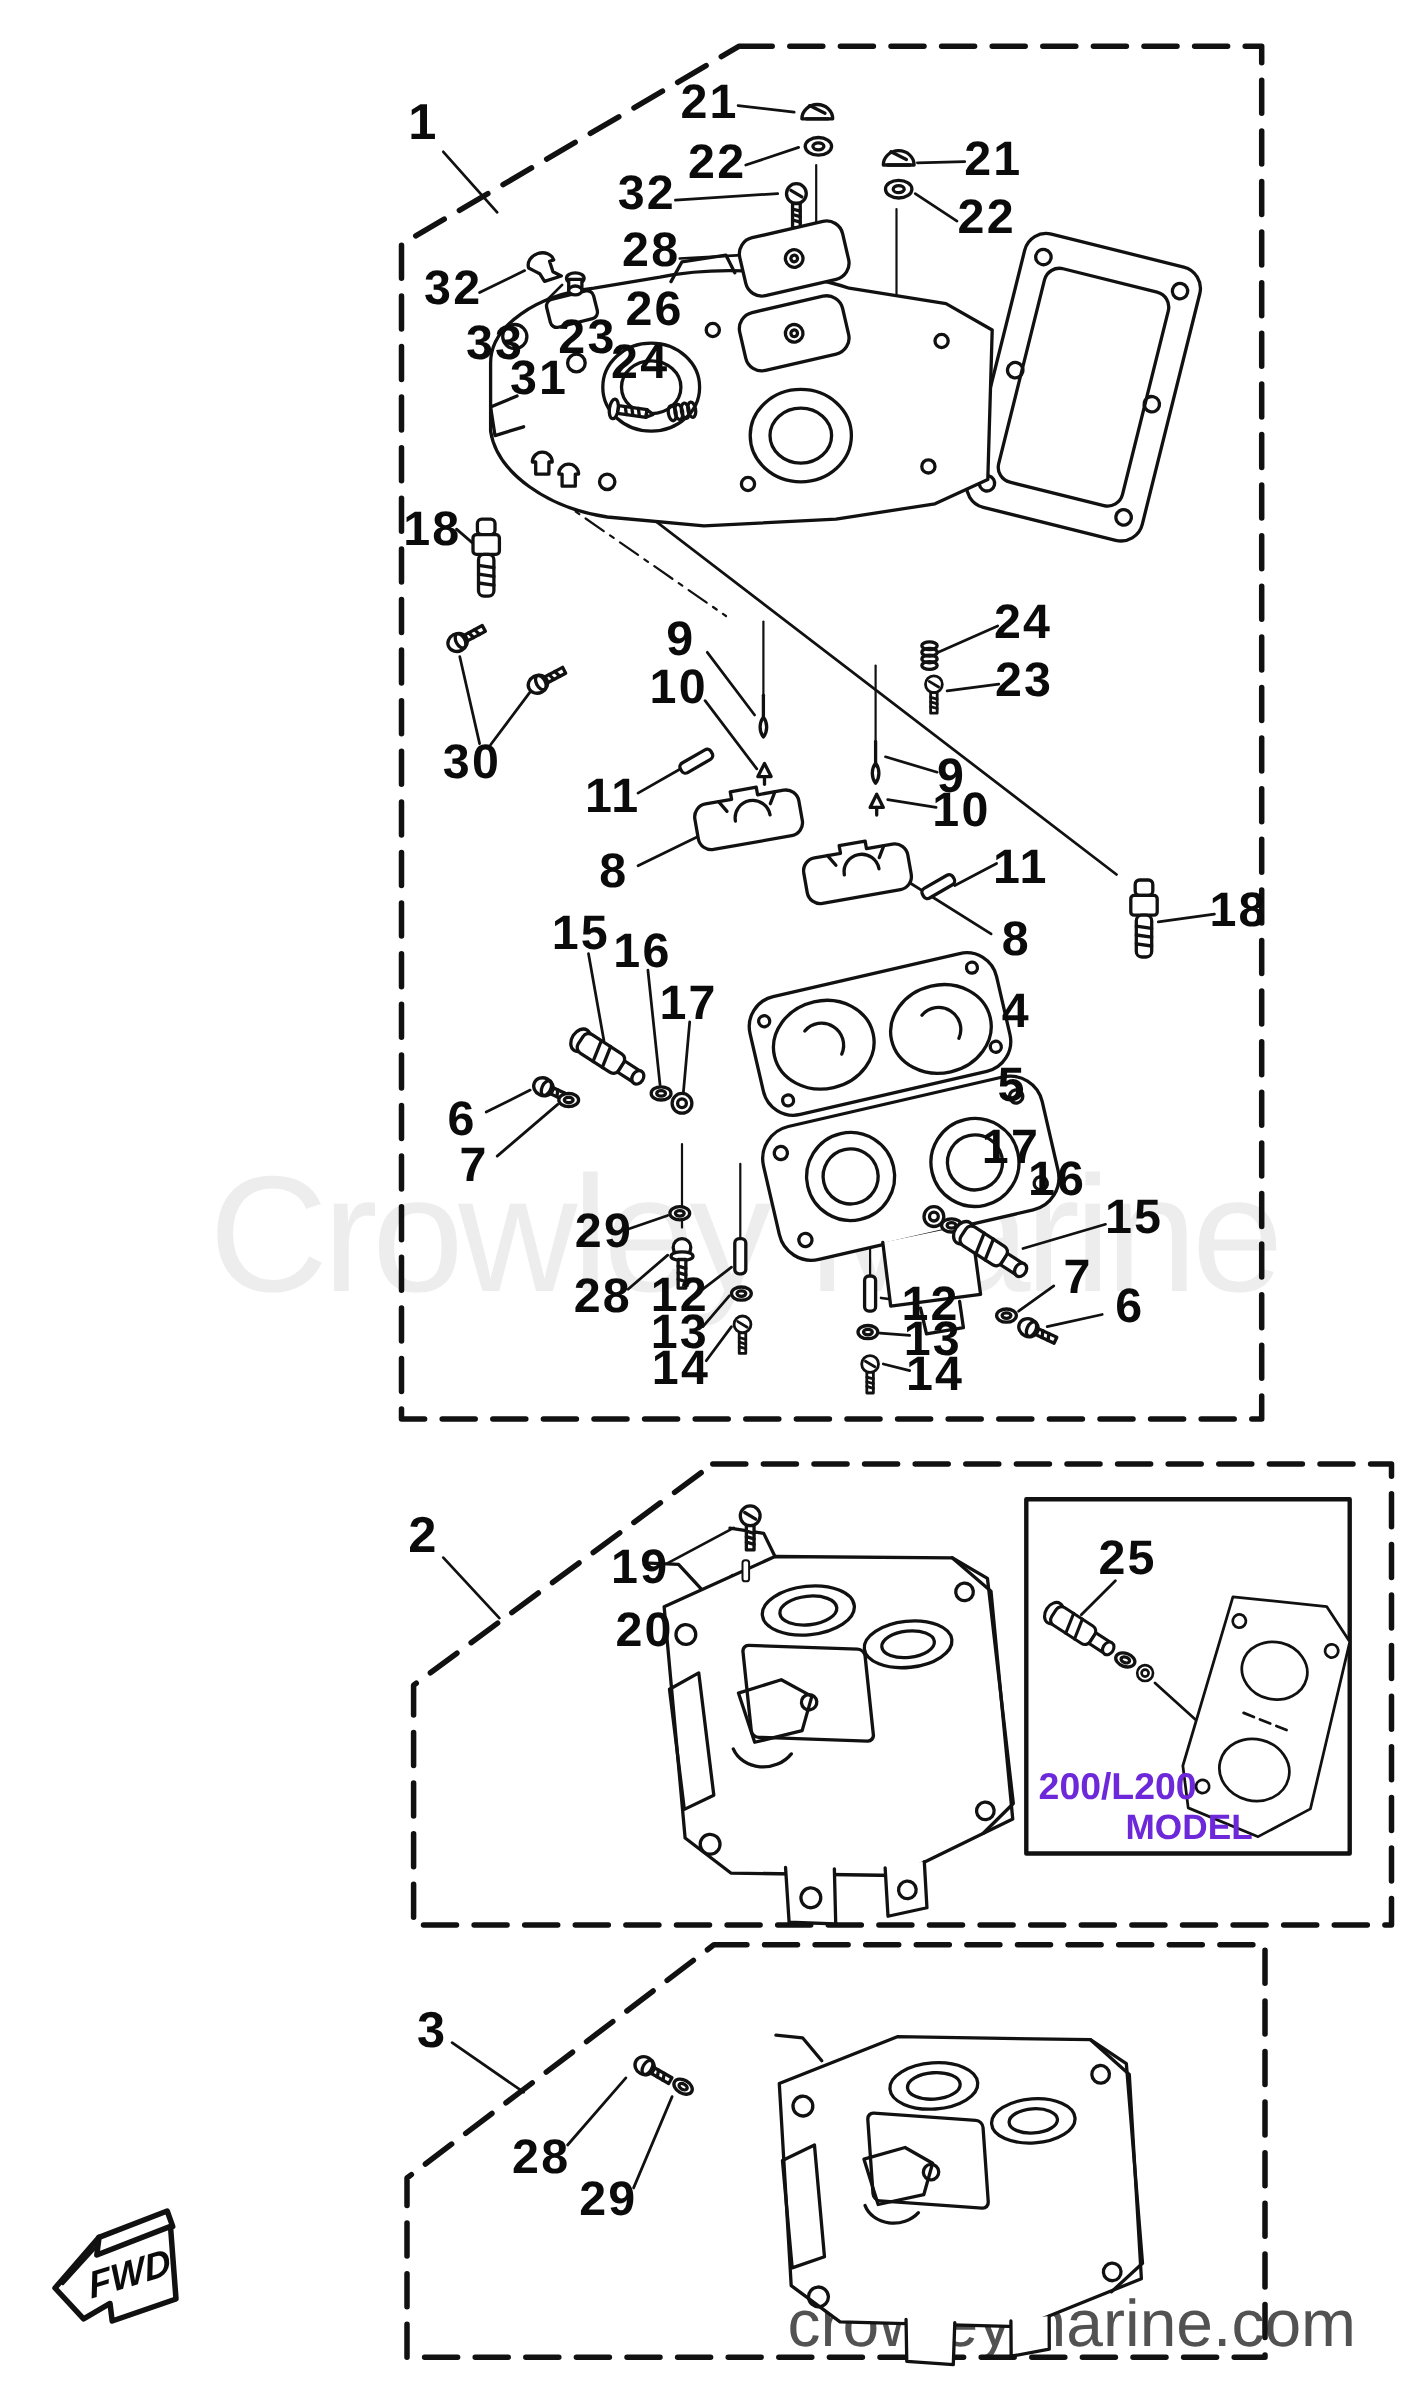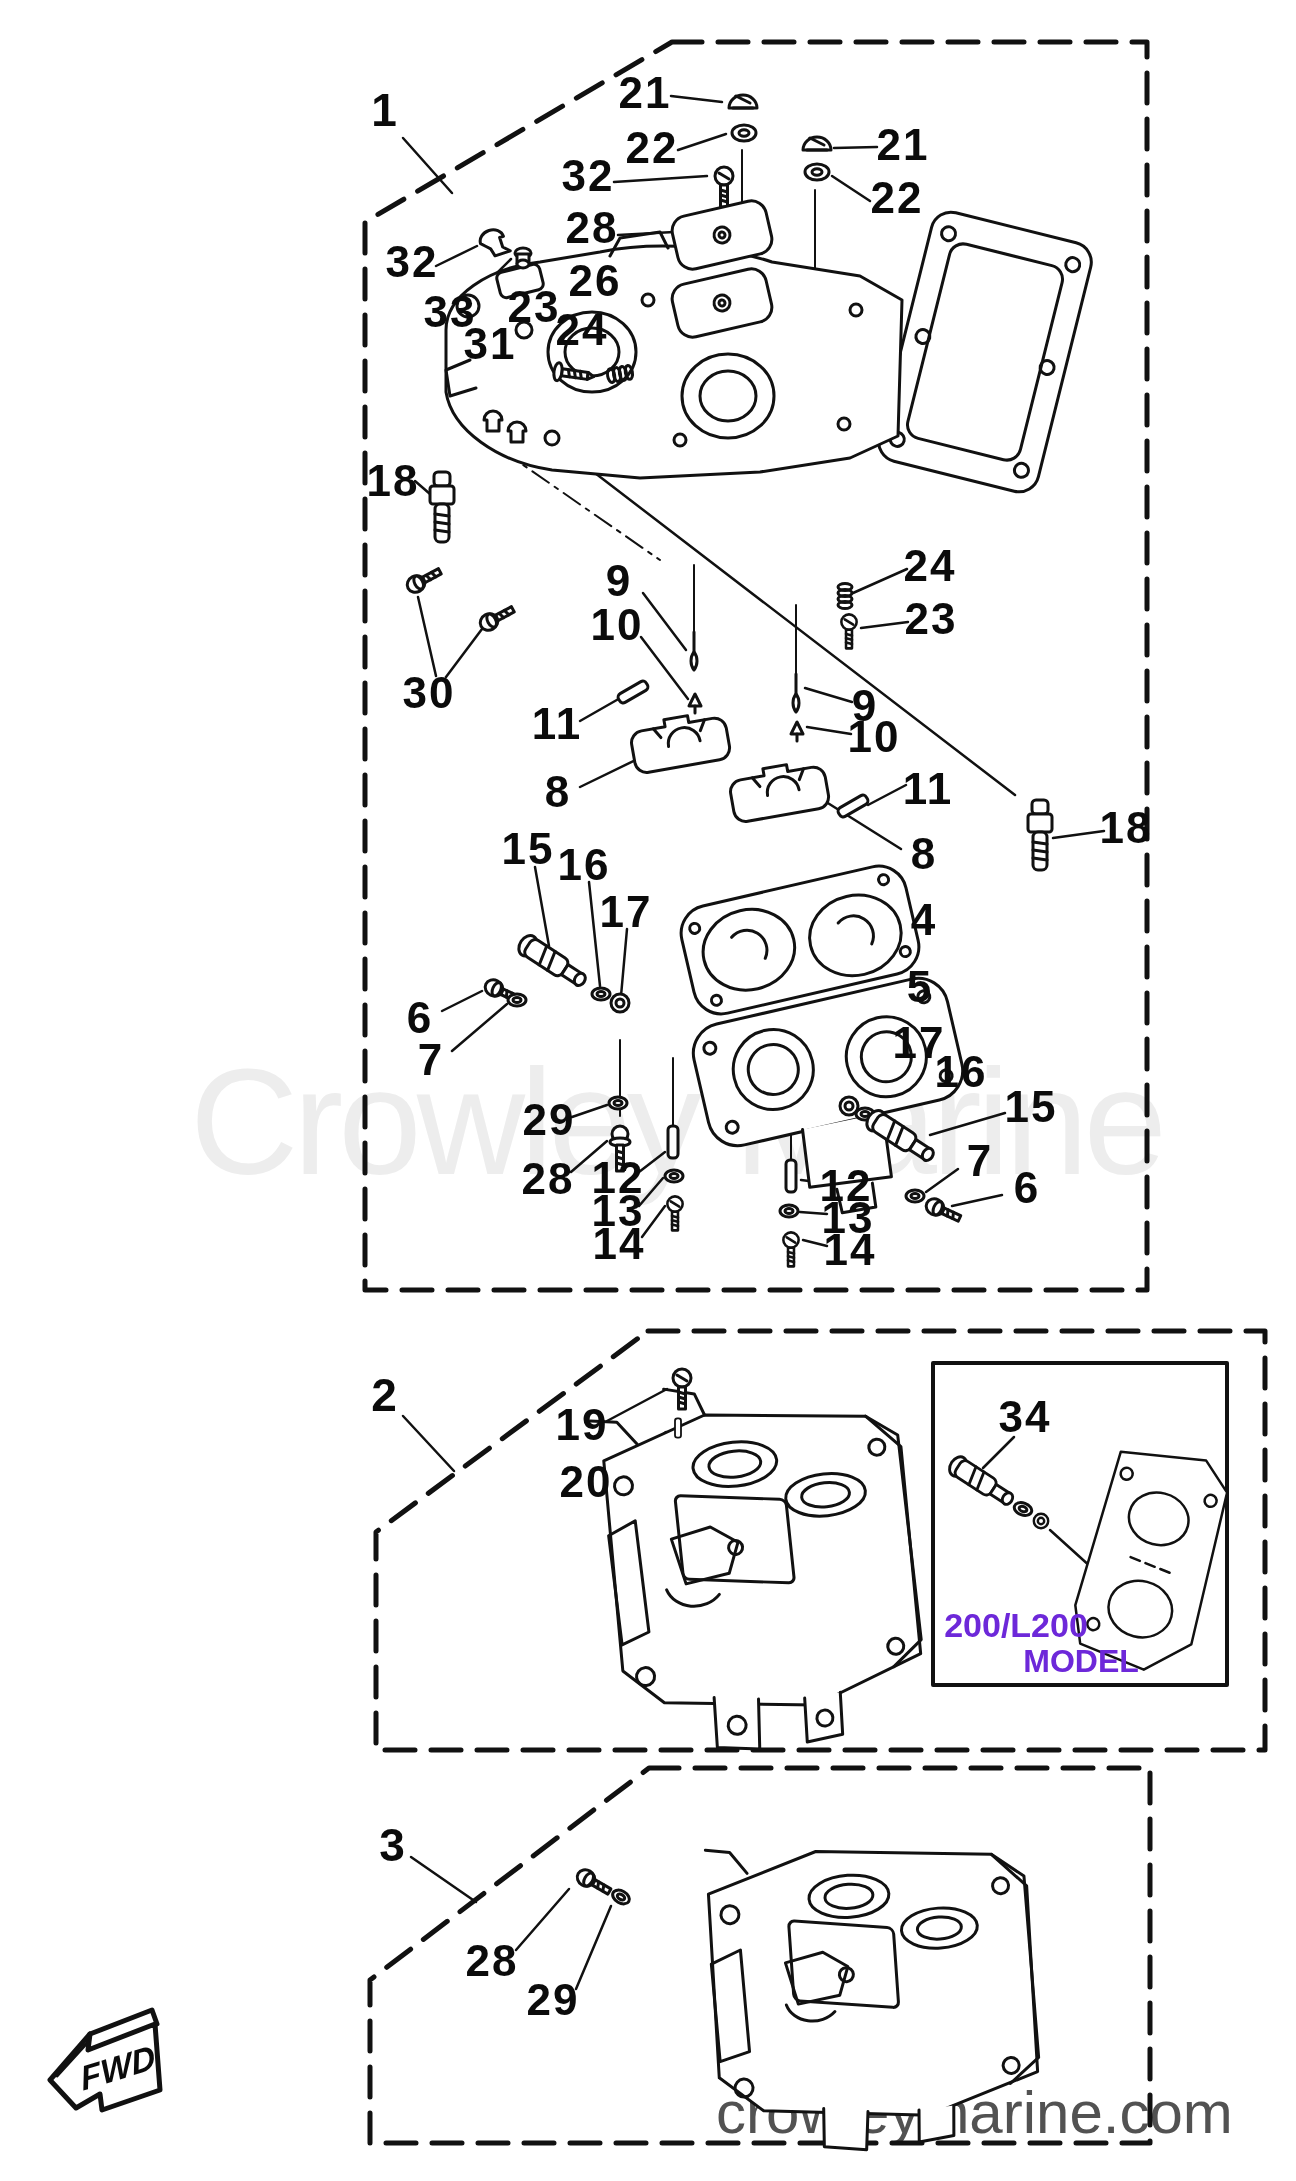"34" div.callout { text: 34 -> 25 }
